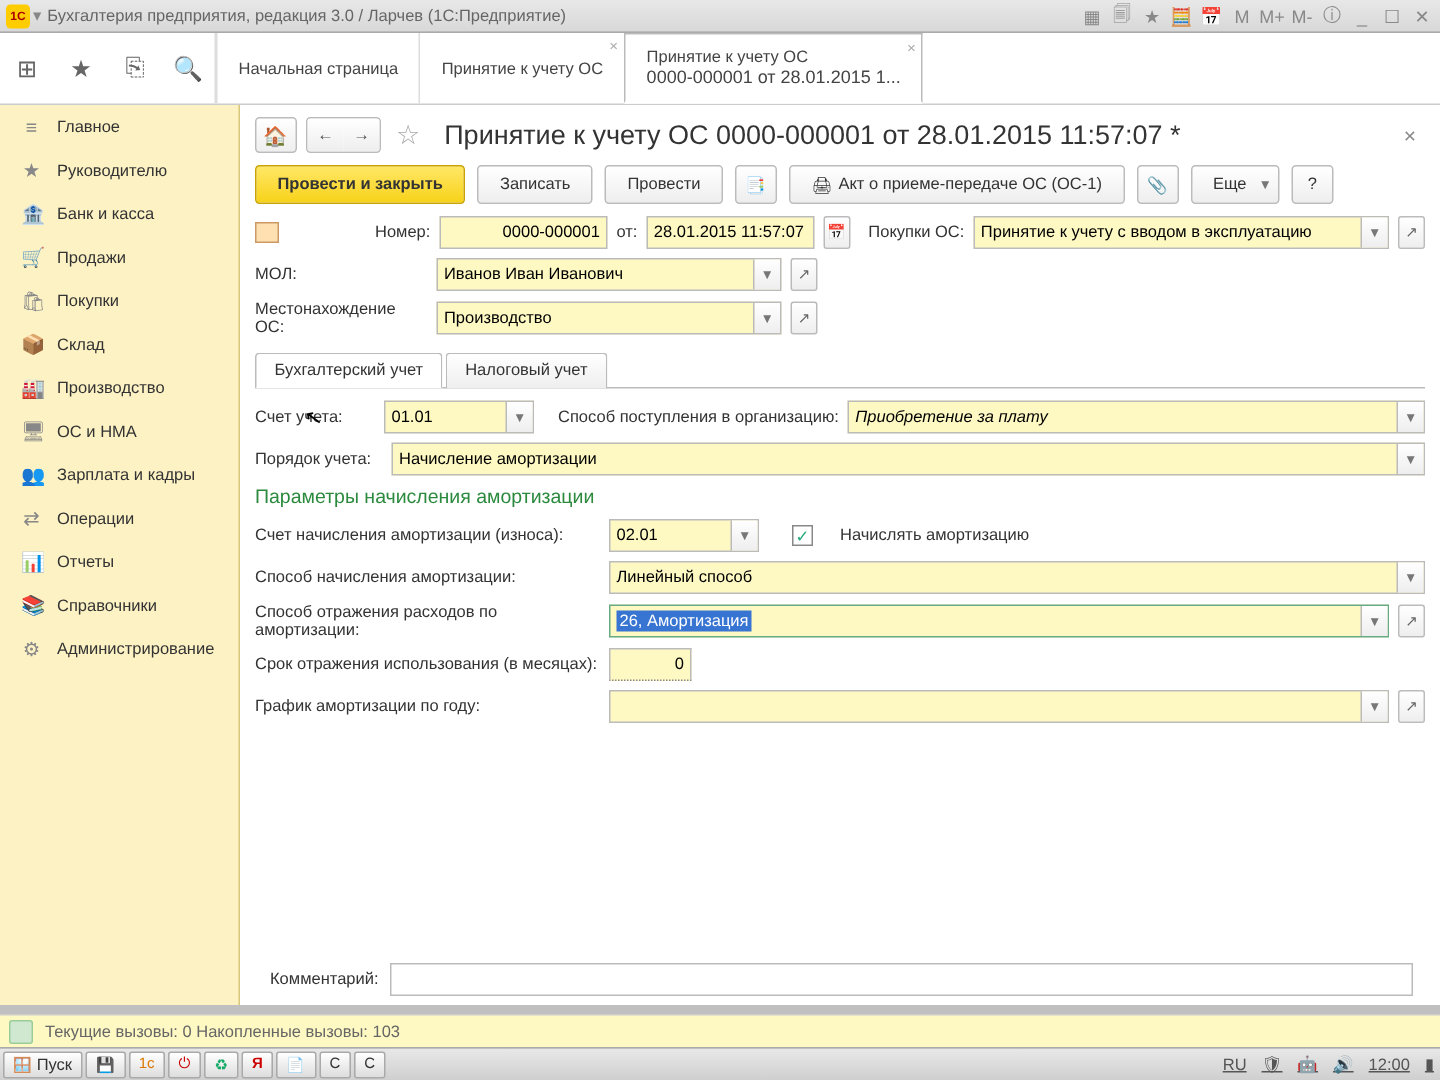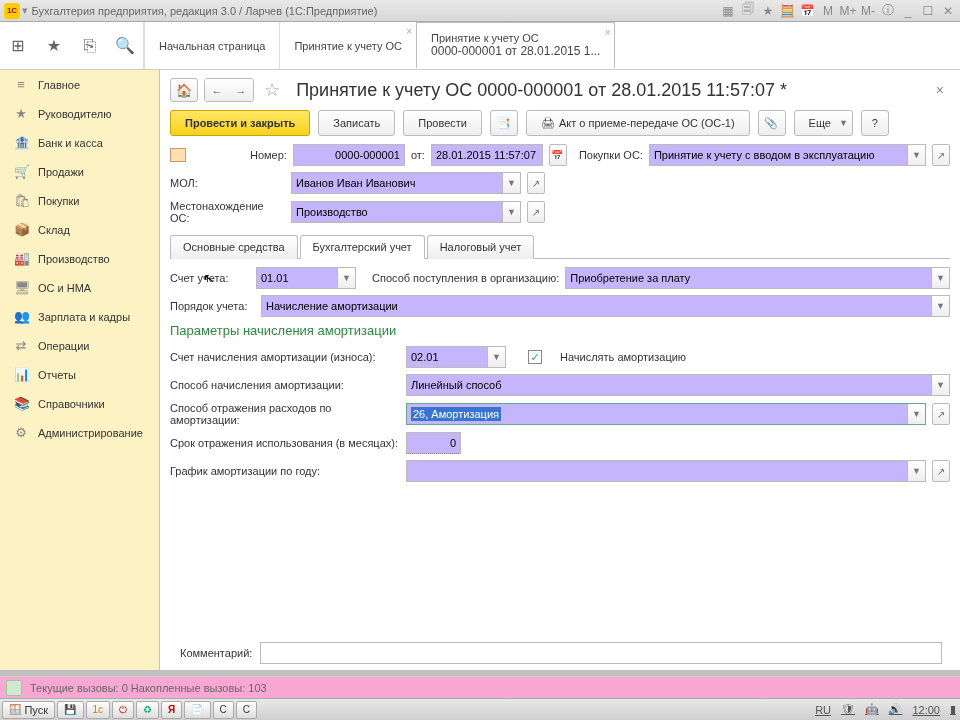"0000-000001" .inp { background: #c4b5fd -> #fef9c3 }
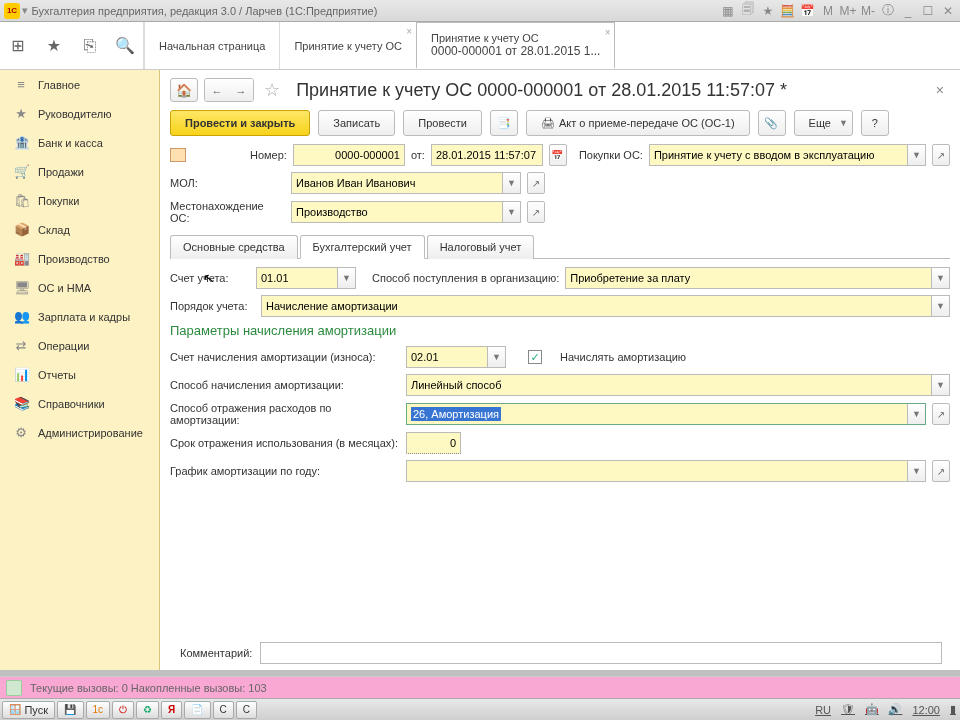"Основные средства" div.dtab { html: <div>Основные средства</div> -> none }
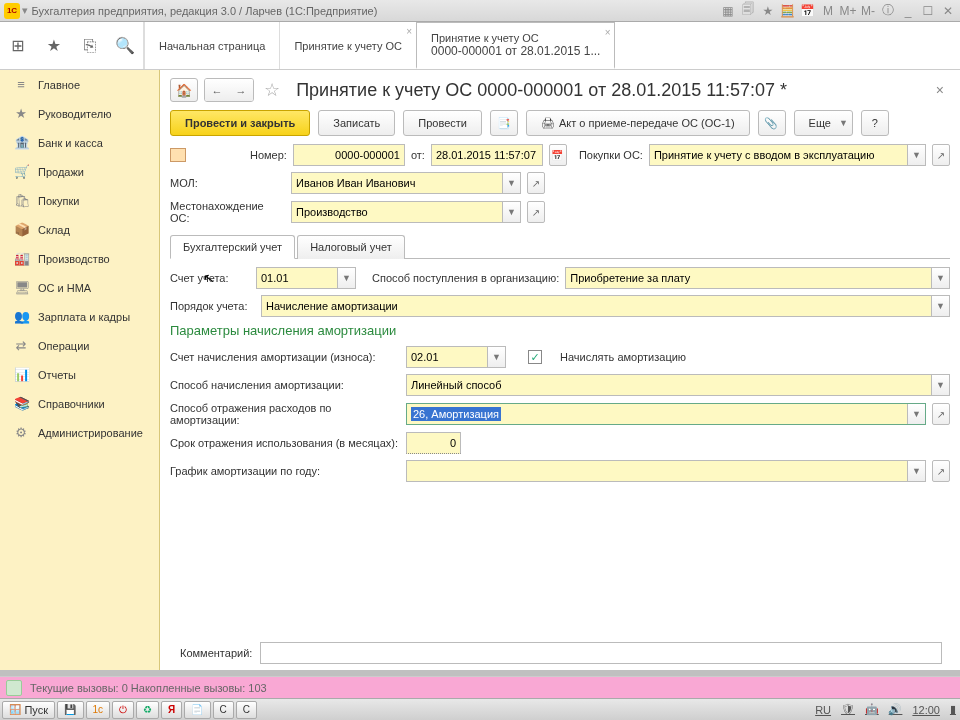"Приобретение за плату" div.inp { font-style: none -> italic }
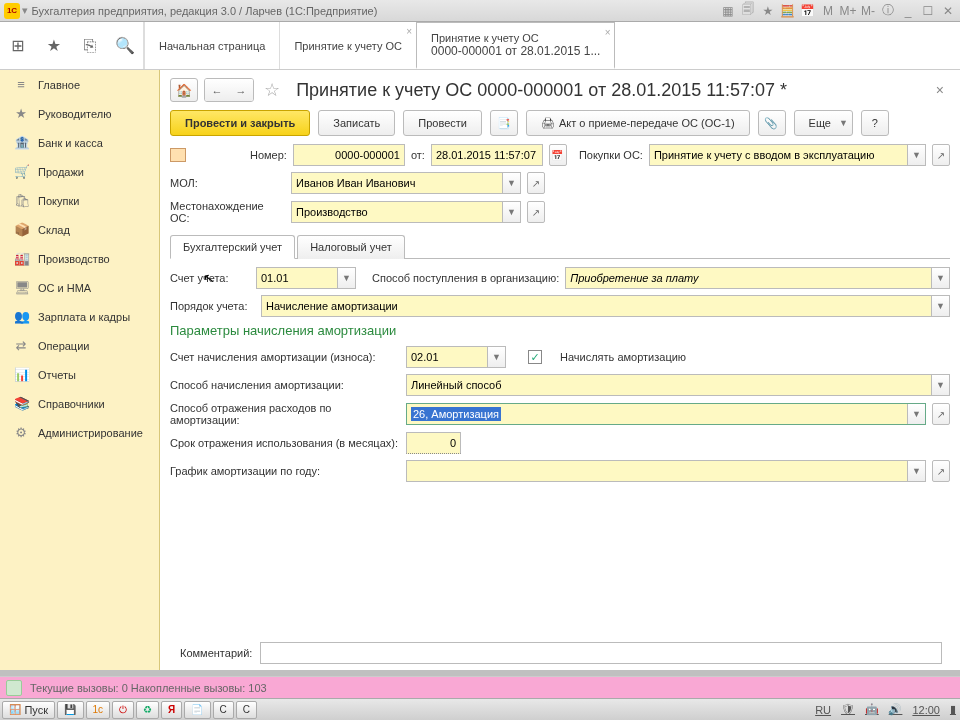"Текущие вызовы: 0 Накопленные вызовы:" .status { background: #f9a8d4 -> #fef9c3 }
